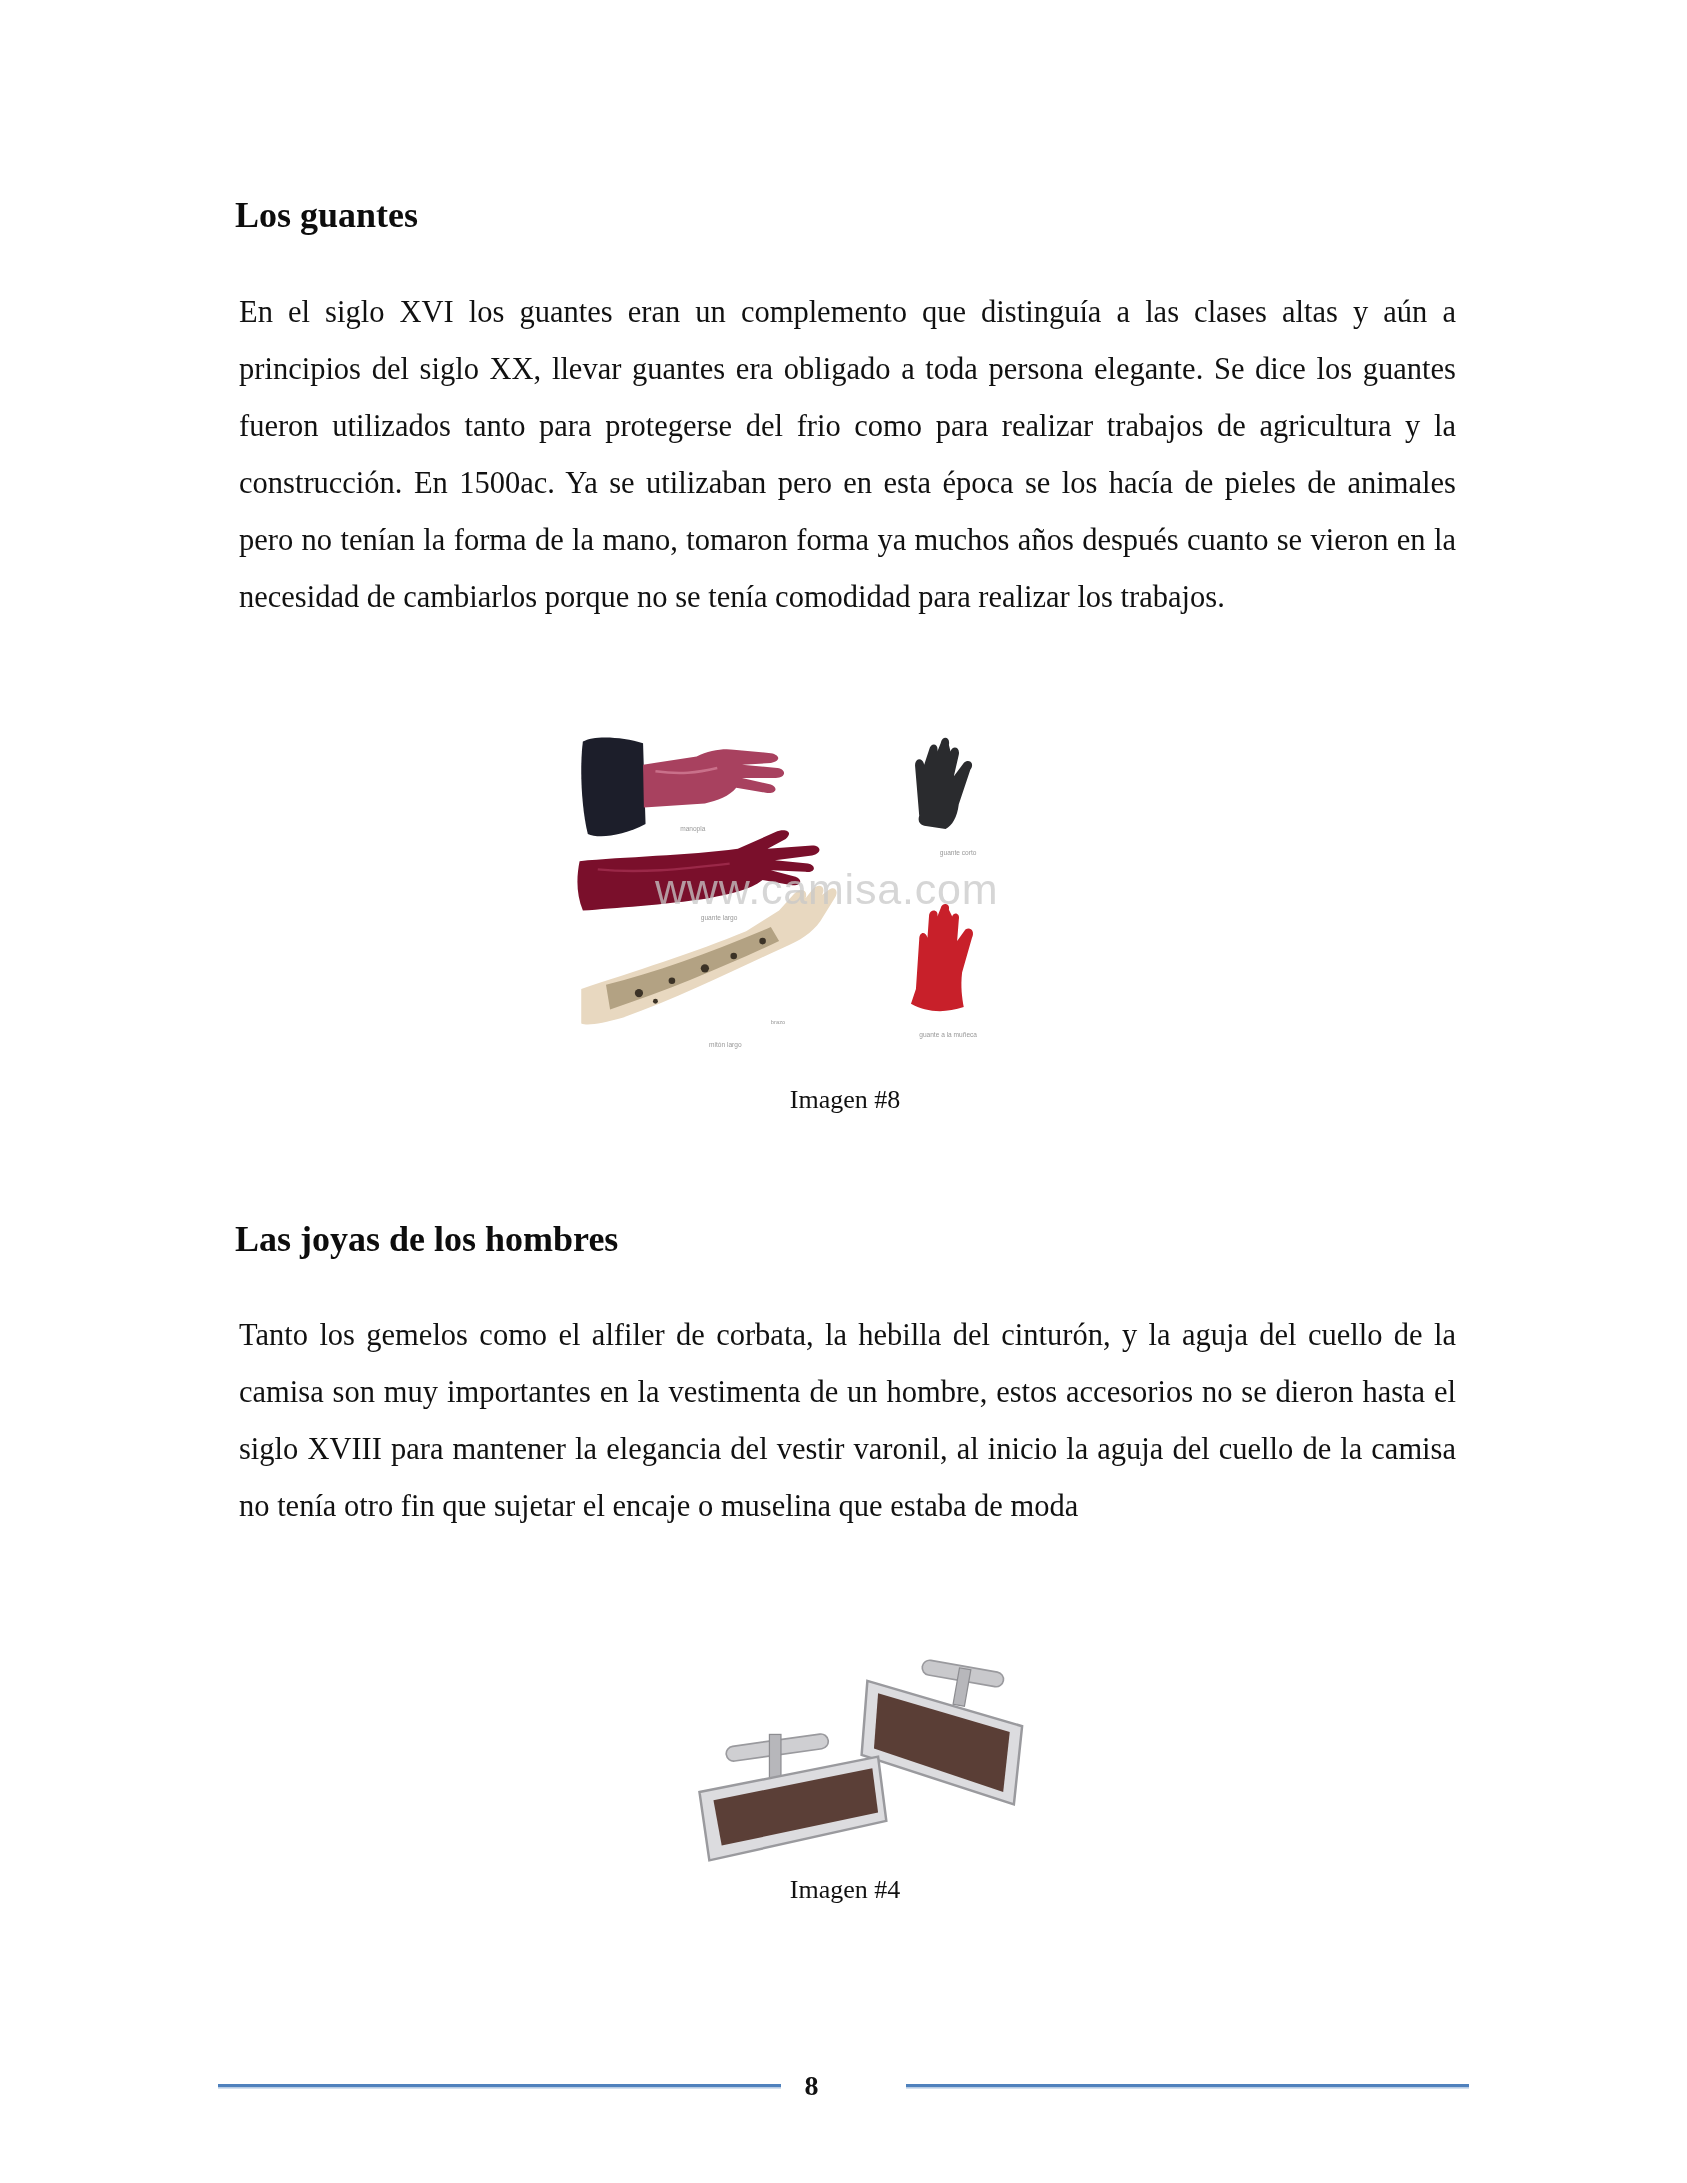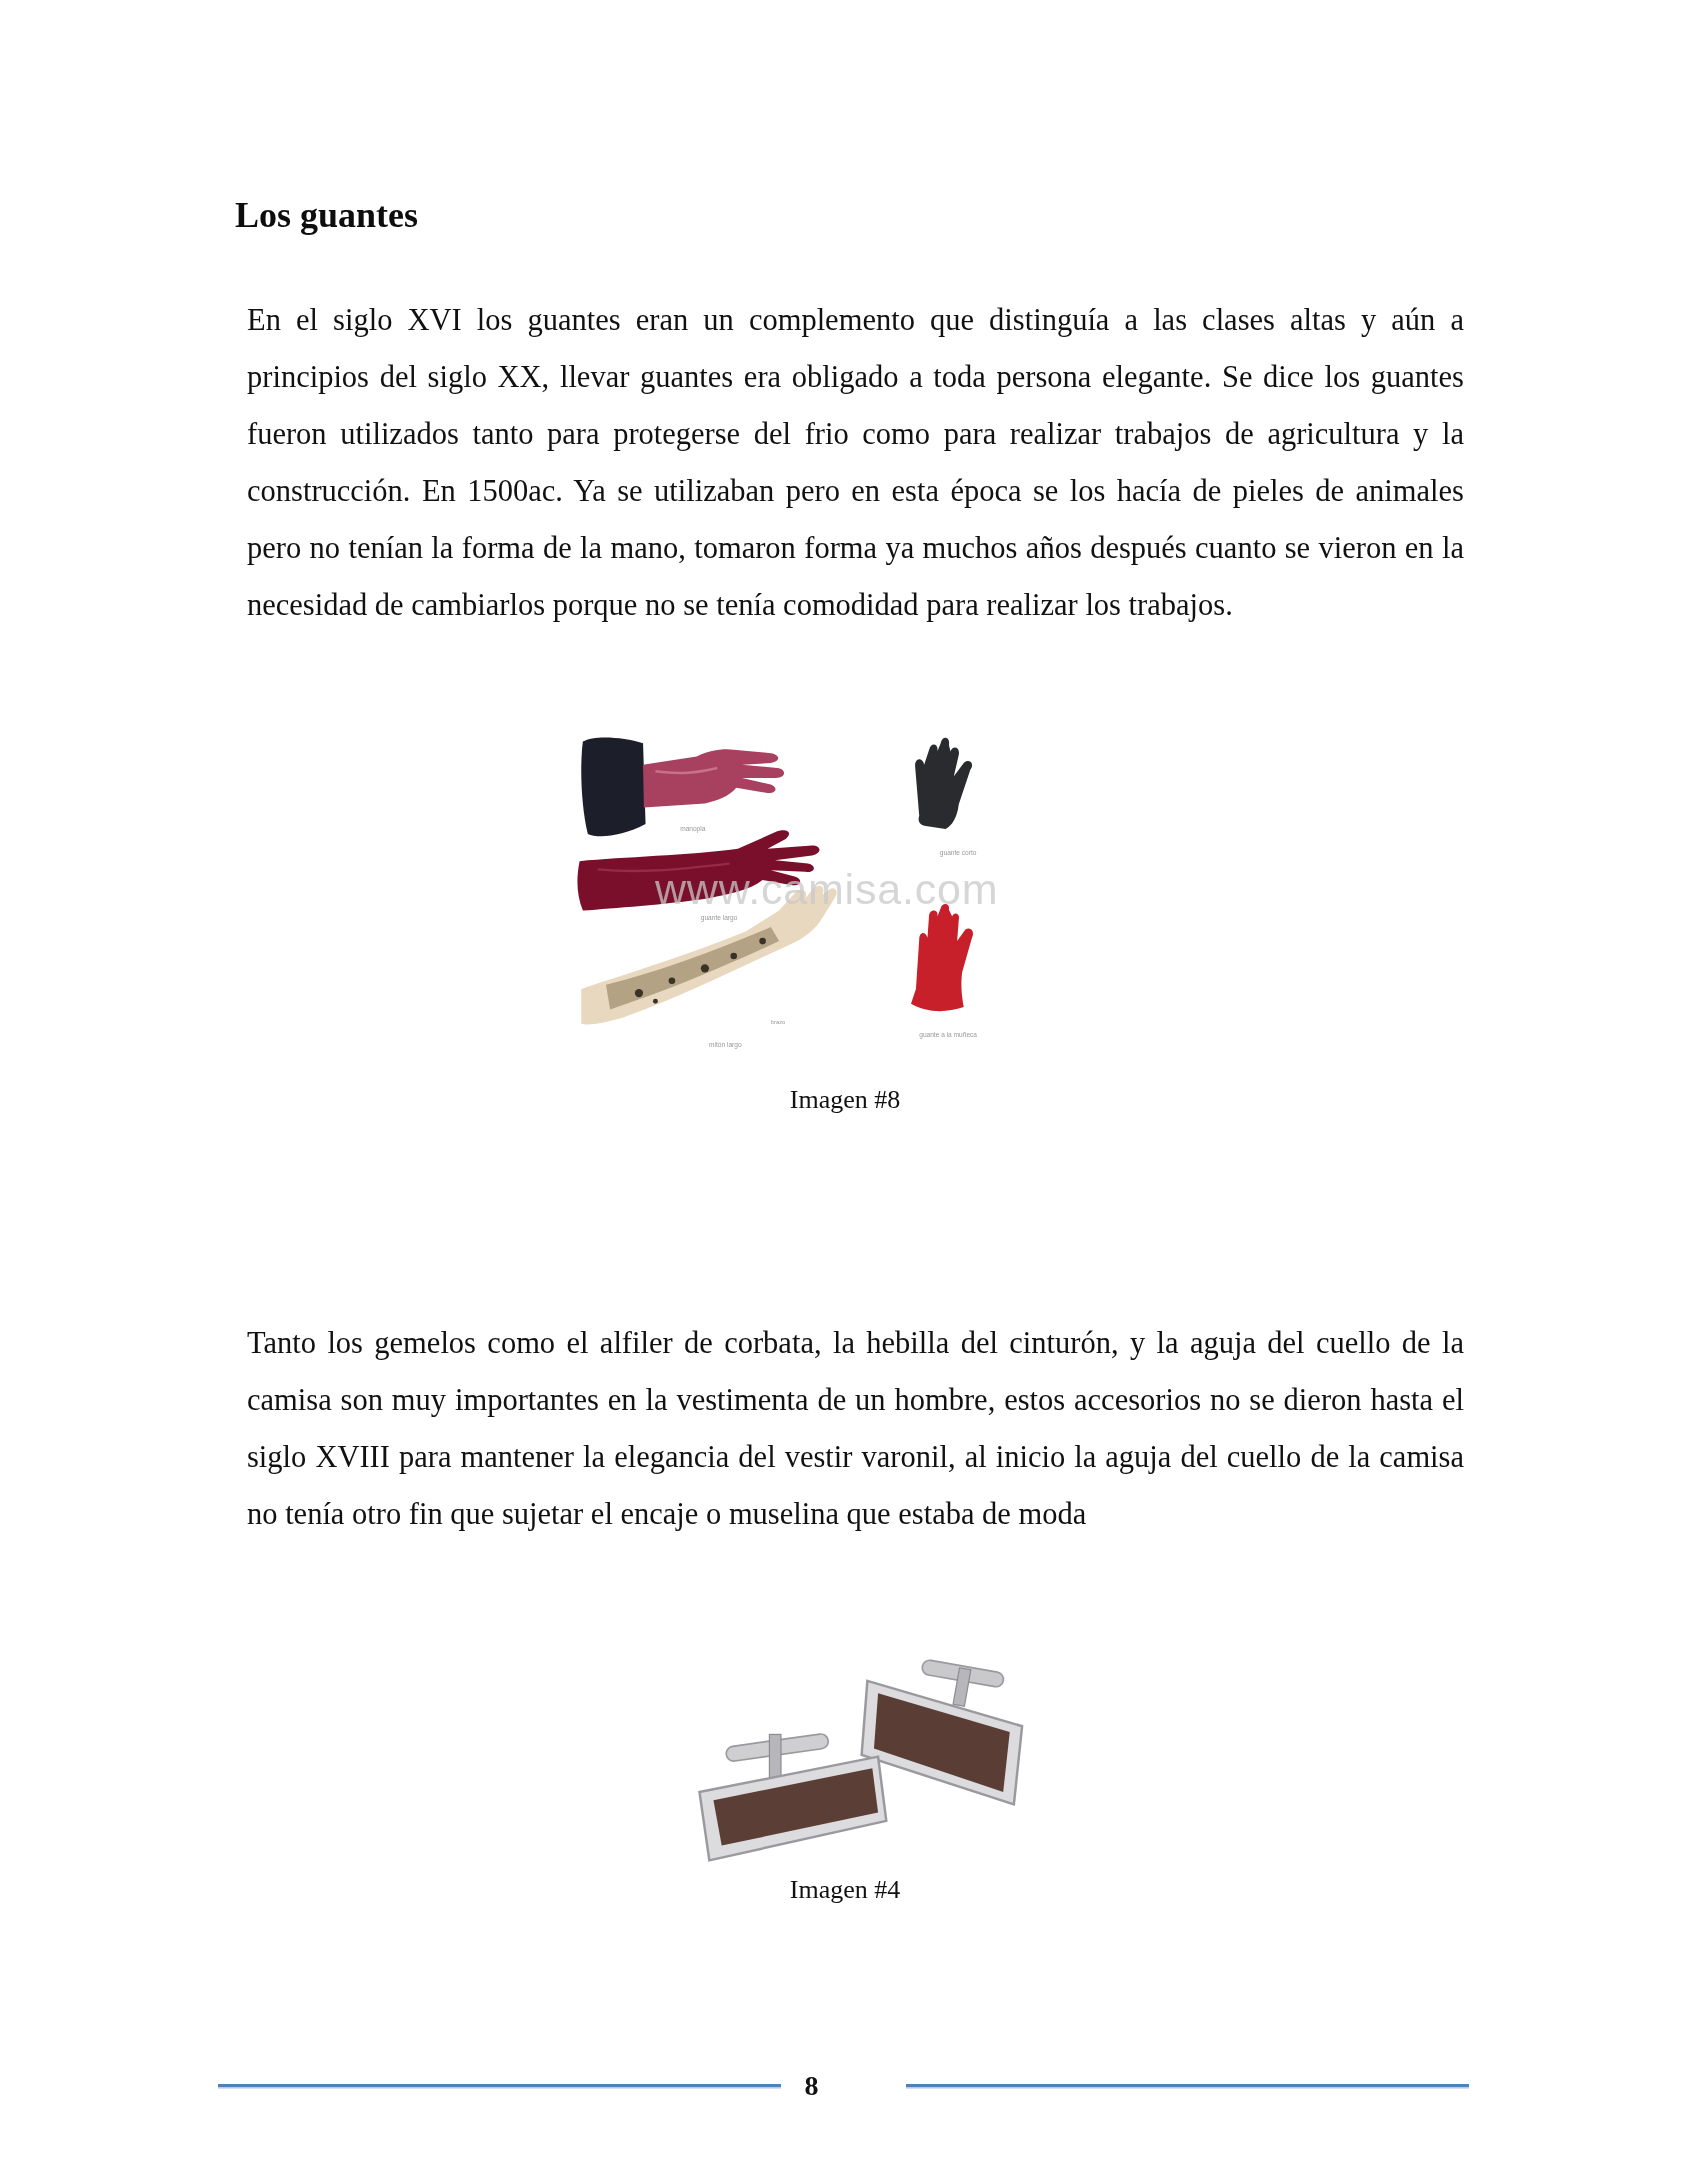"En el siglo XVI los" .para { margin: 12px -> 4px }
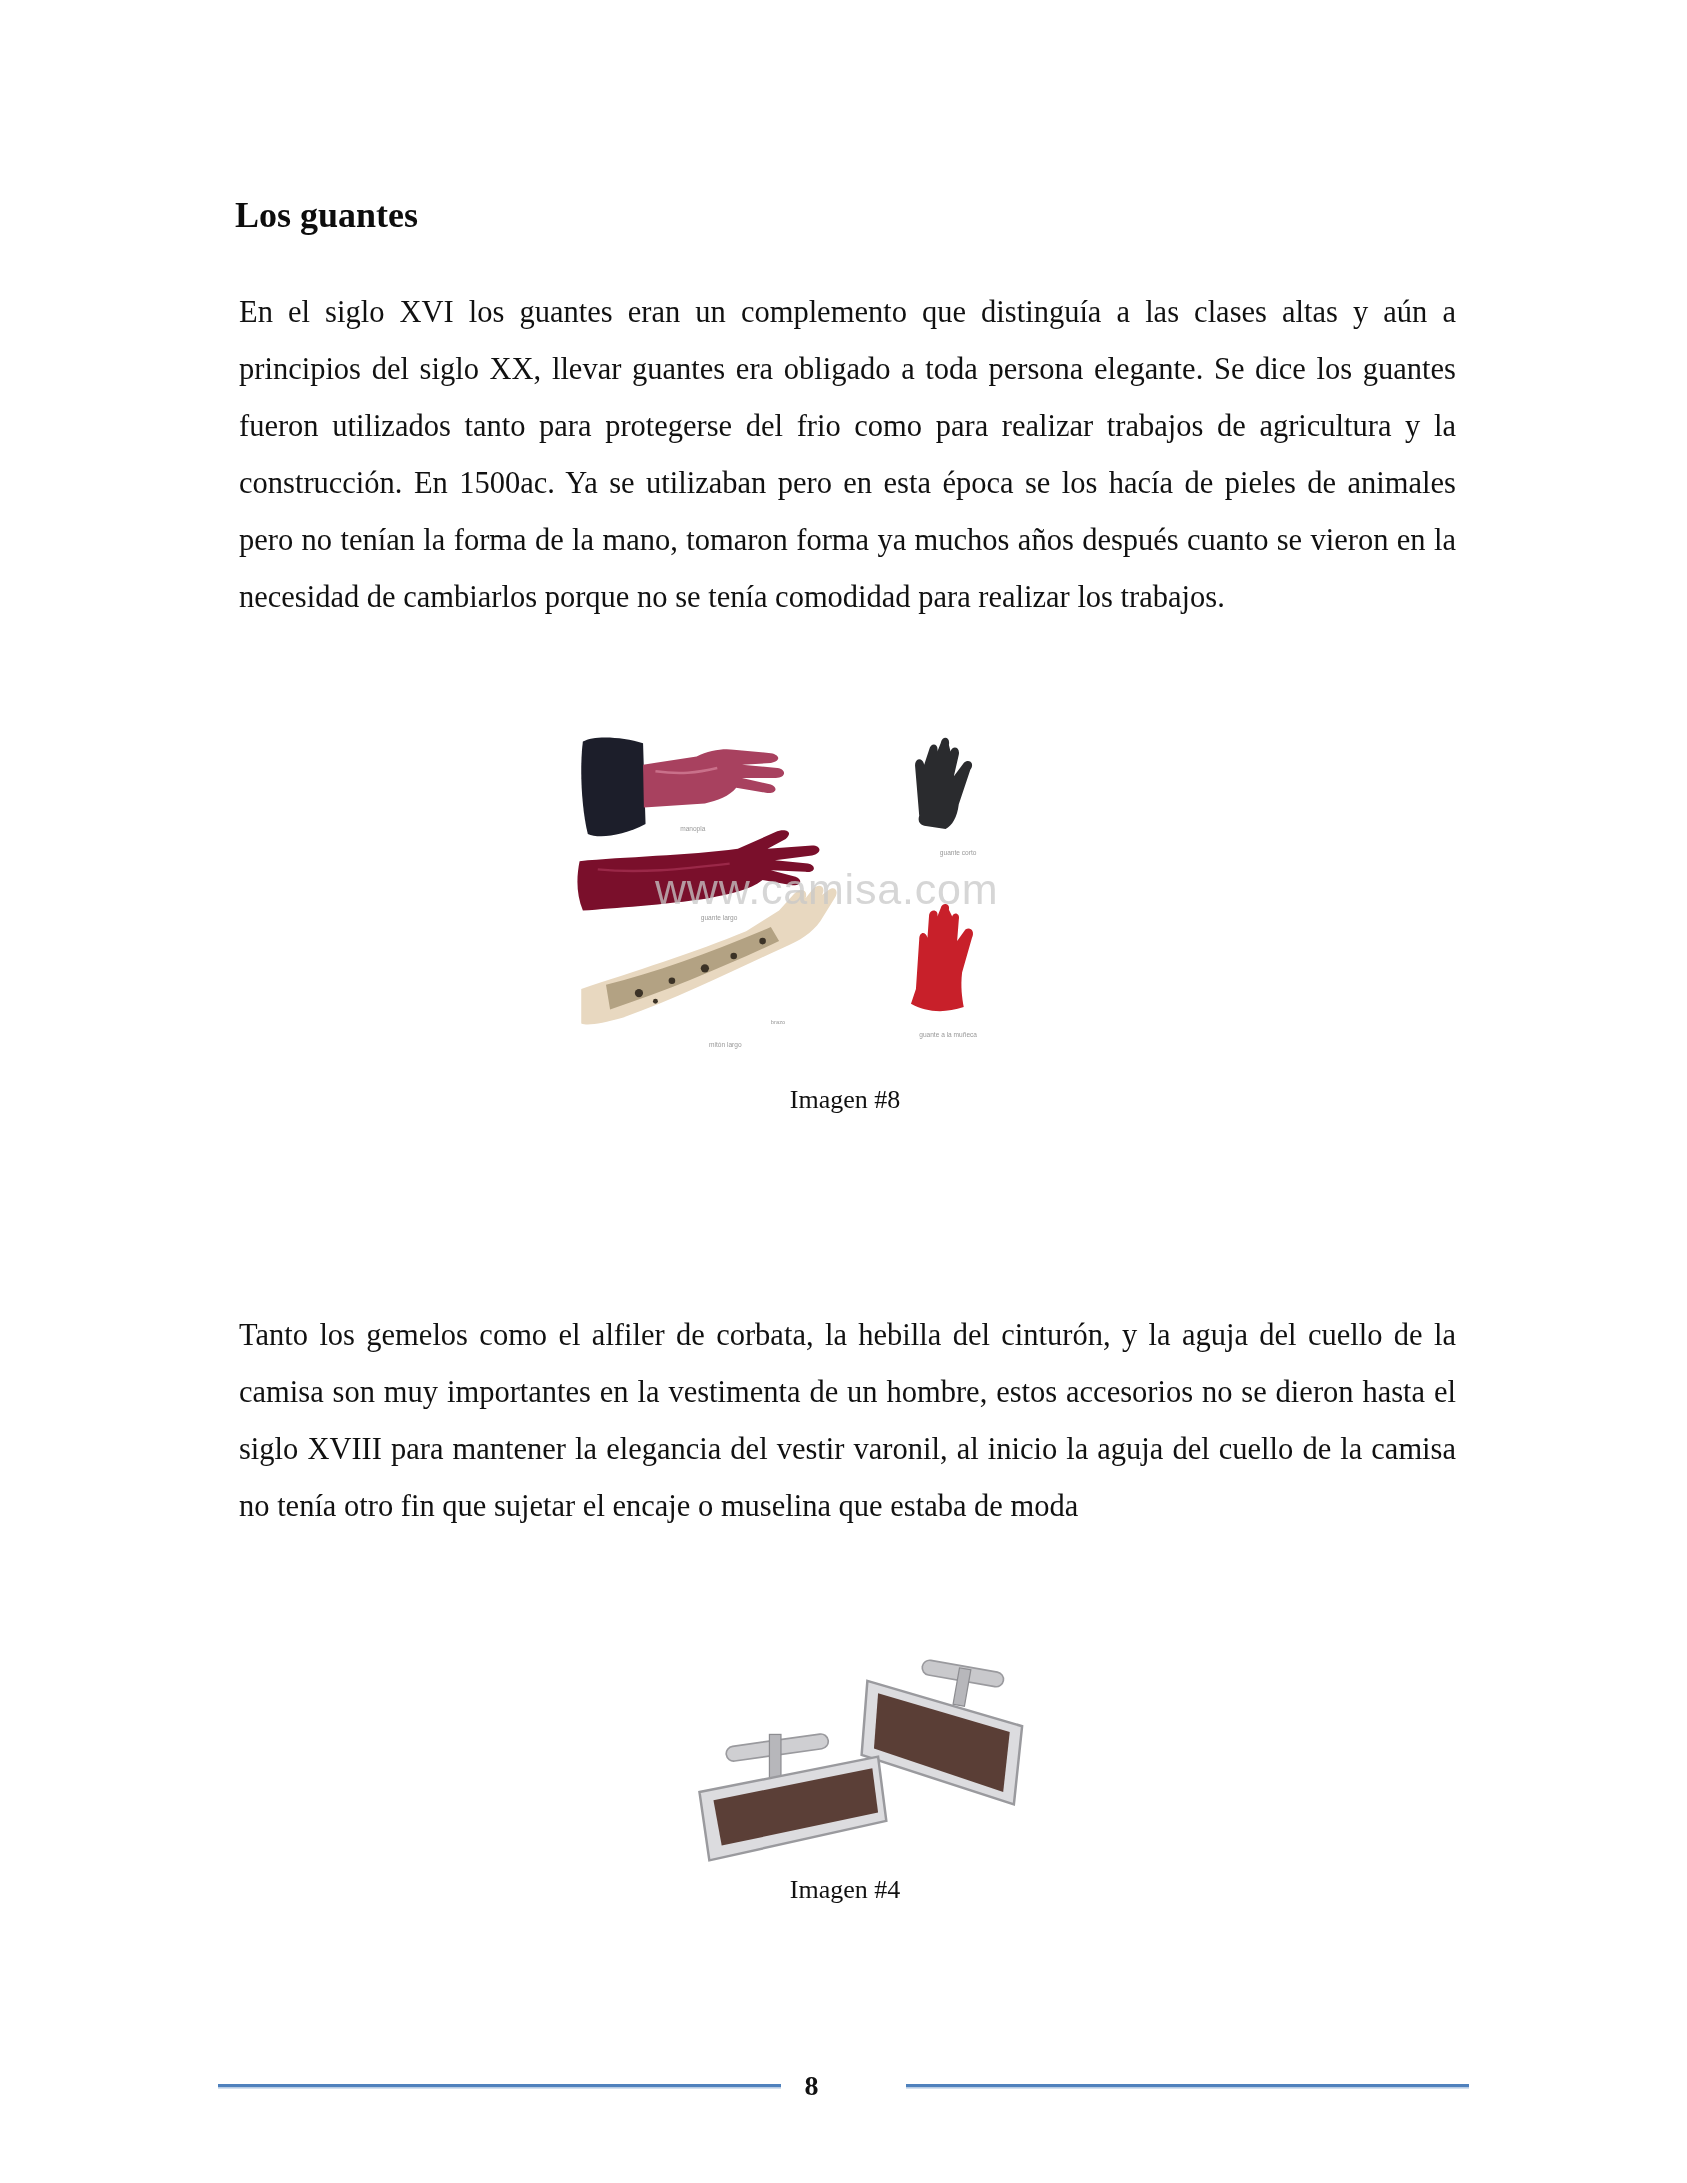"Las joyas de los hombres" h2.heading { html: none -> <h2>Las joyas de los hombres</h2> }
